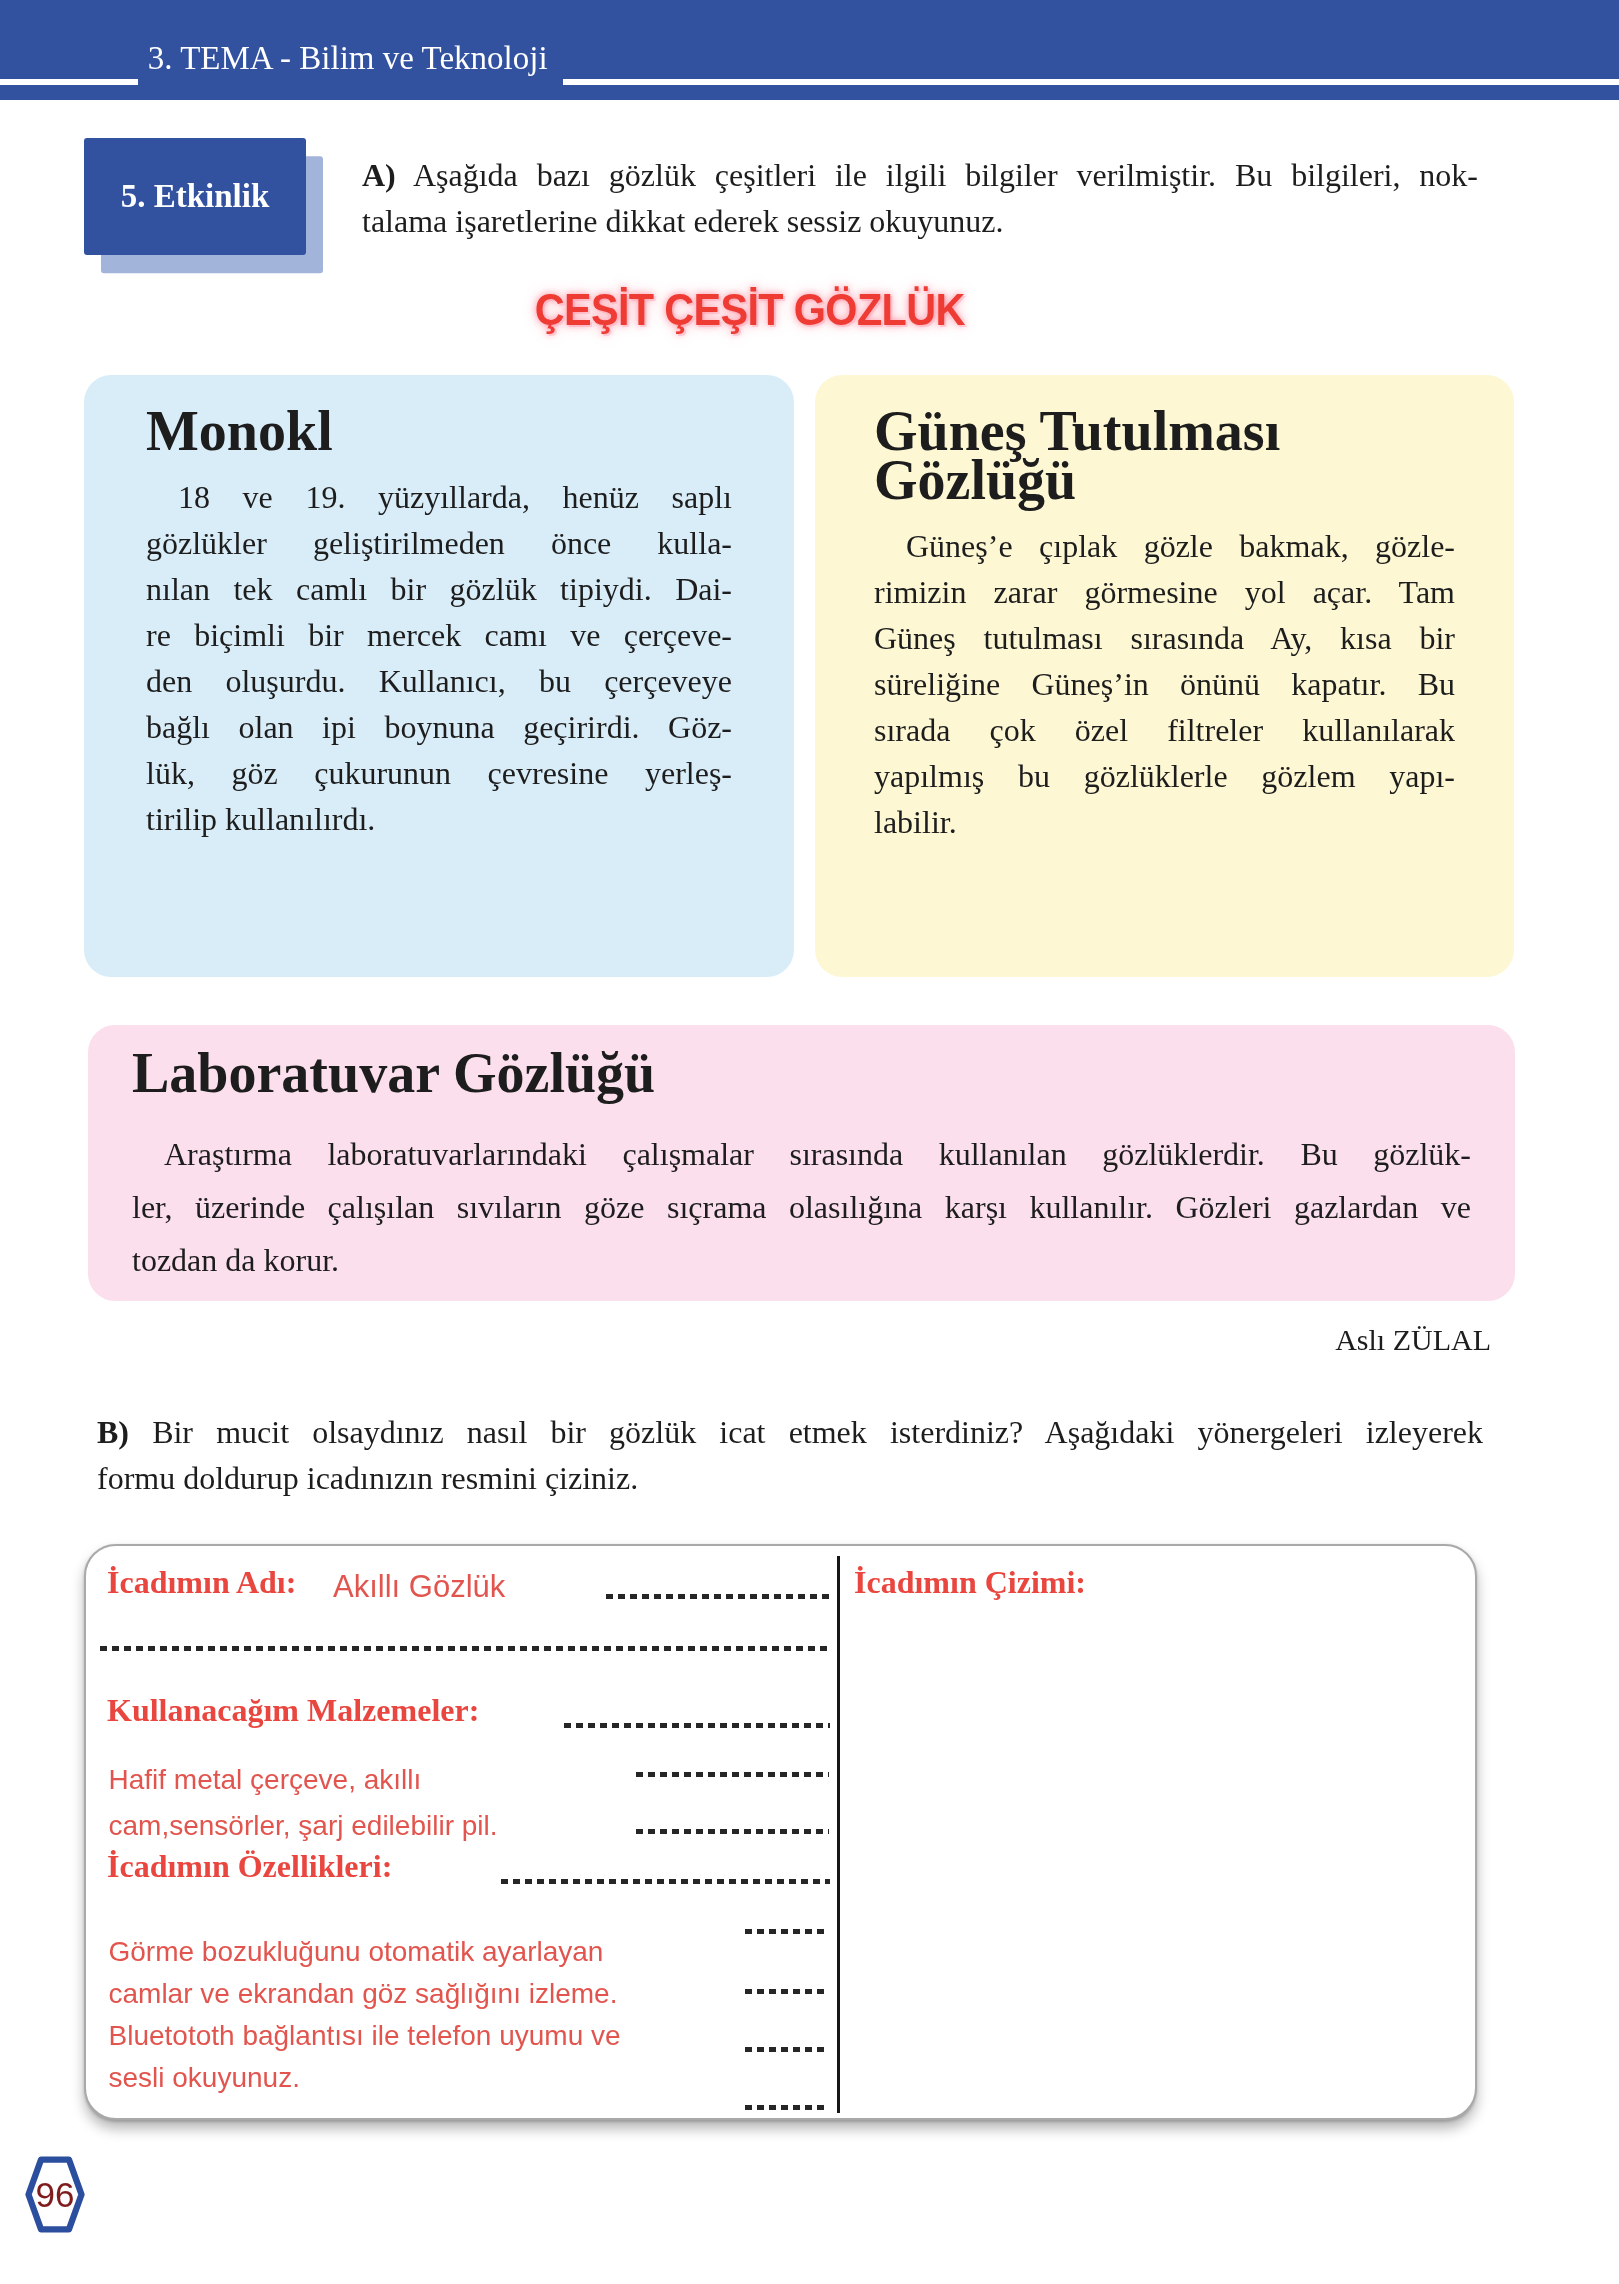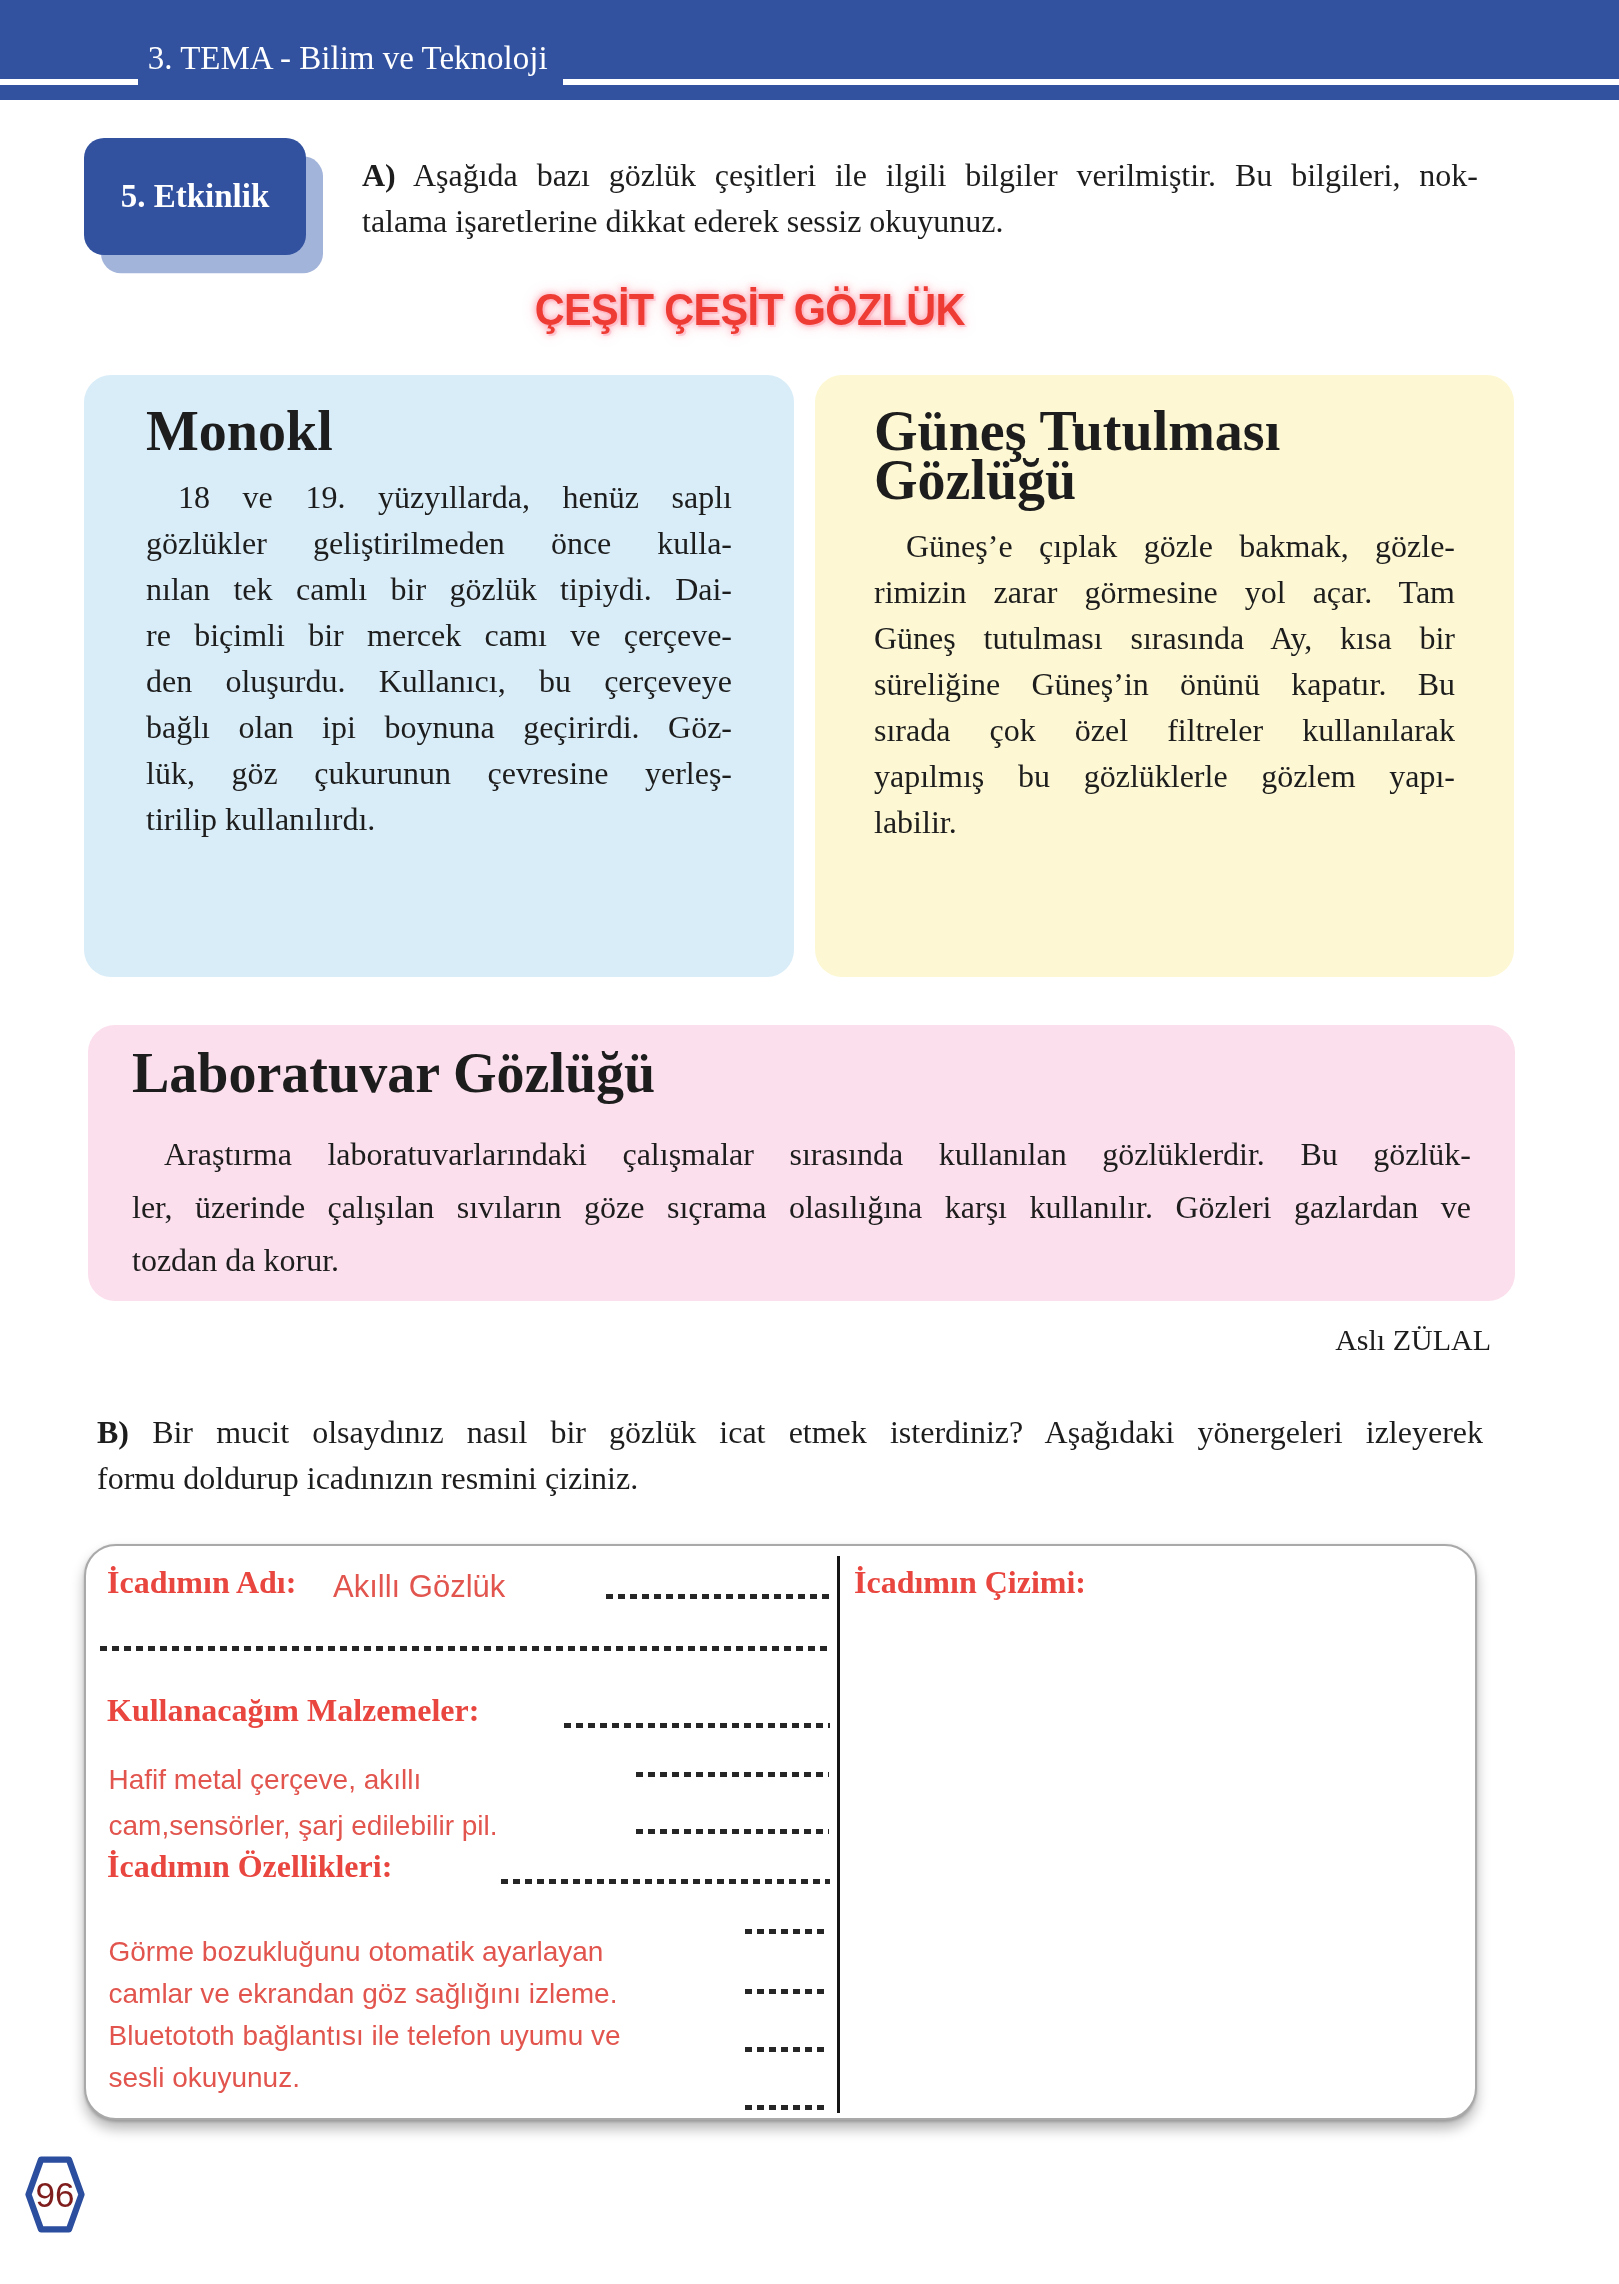"5. Etkinlik" .badge { border-radius: 20px -> 3px }
